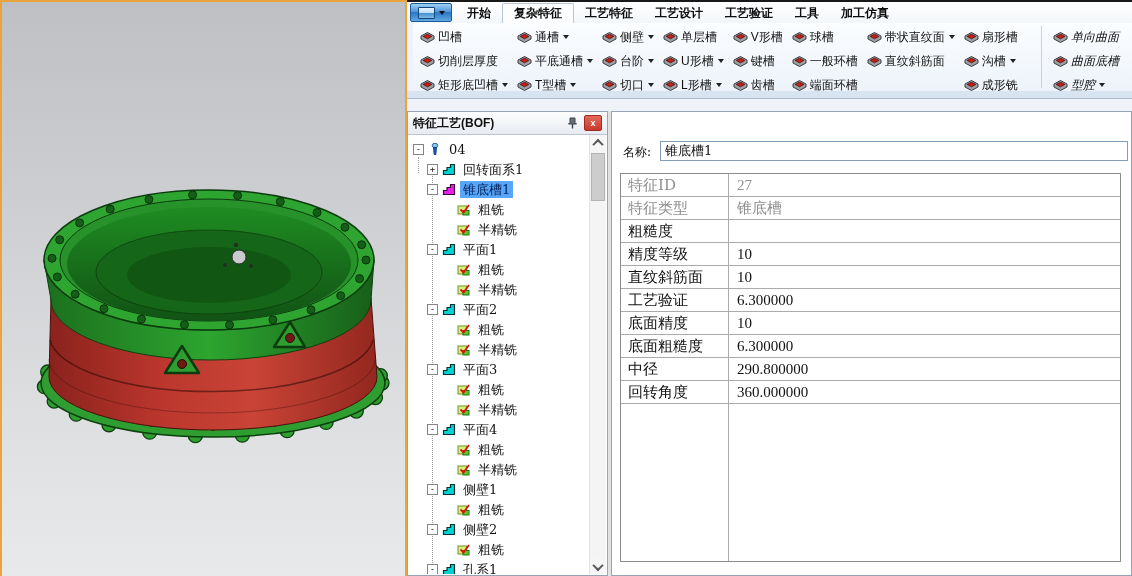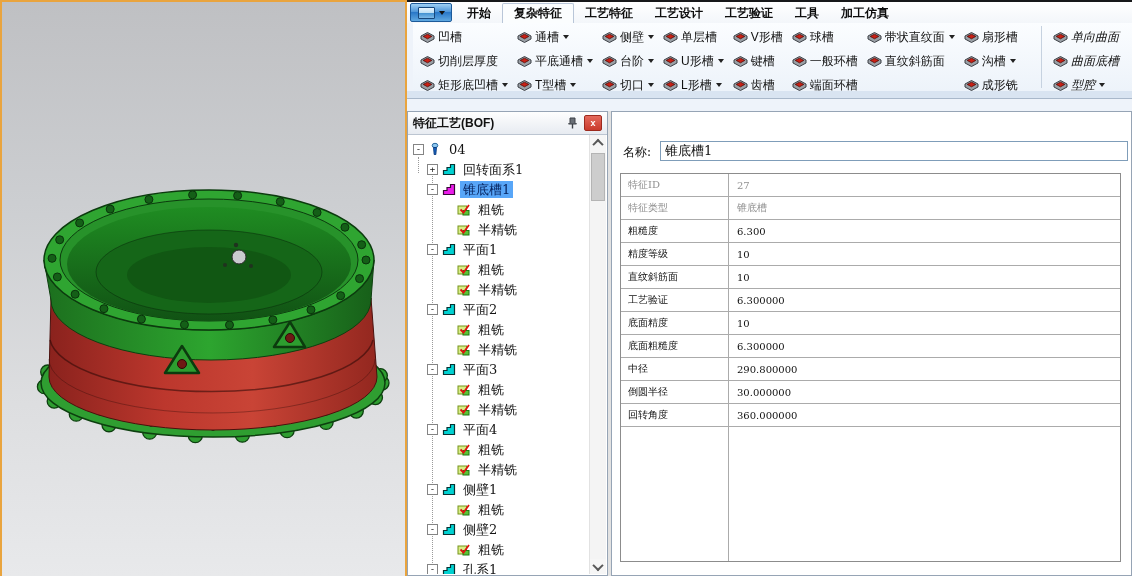"特征ID" .prow { font-size: 10px -> 15px }
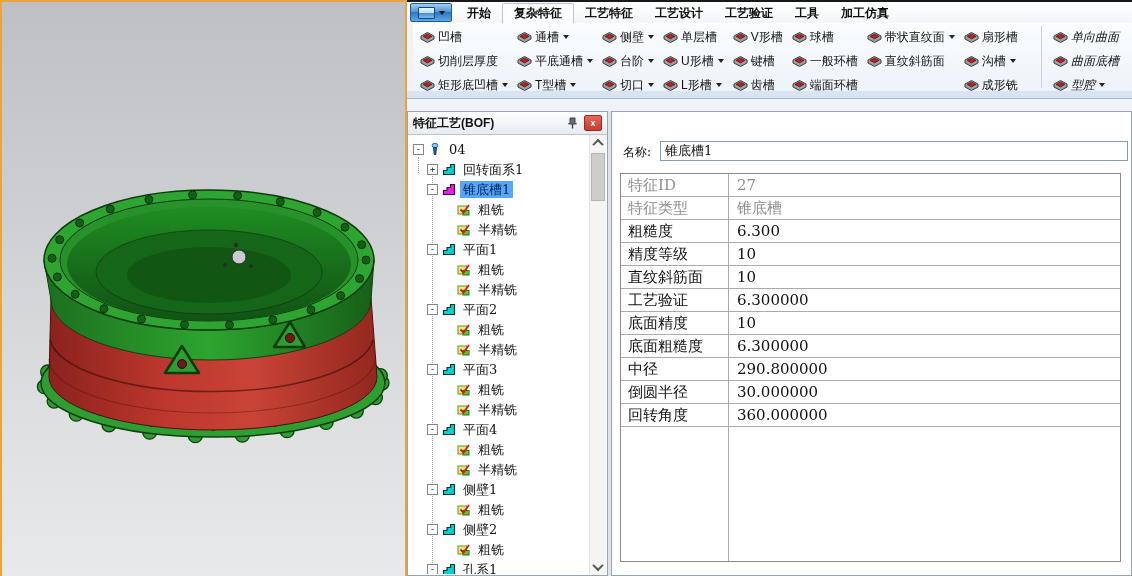"27" .pvalue { font-family: none -> Liberation Serif, serif }
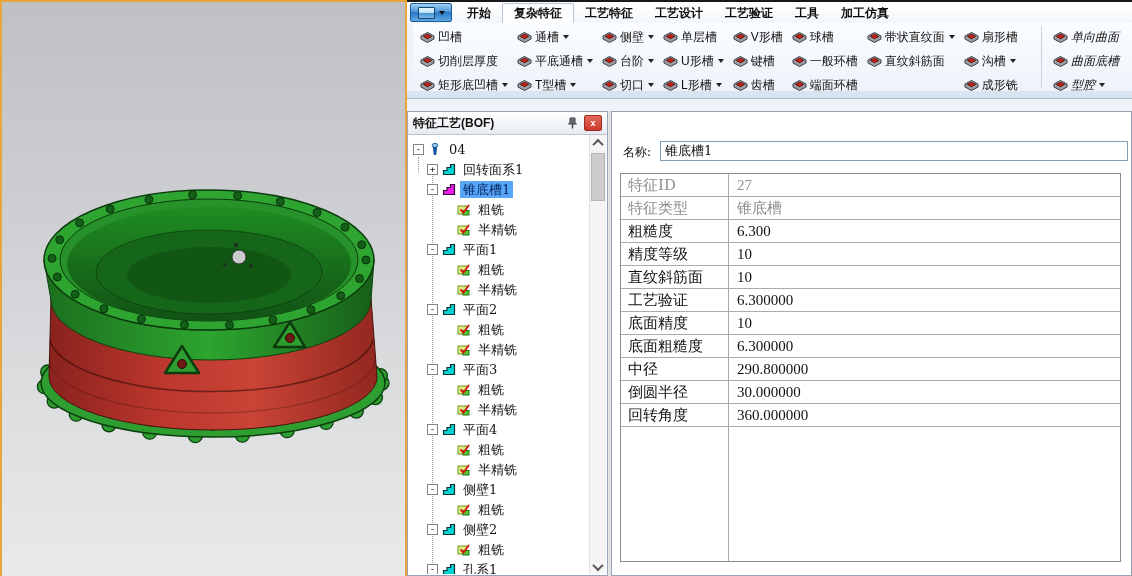"6.300" div.pvalue { html: <div>6.300</div> -> none }
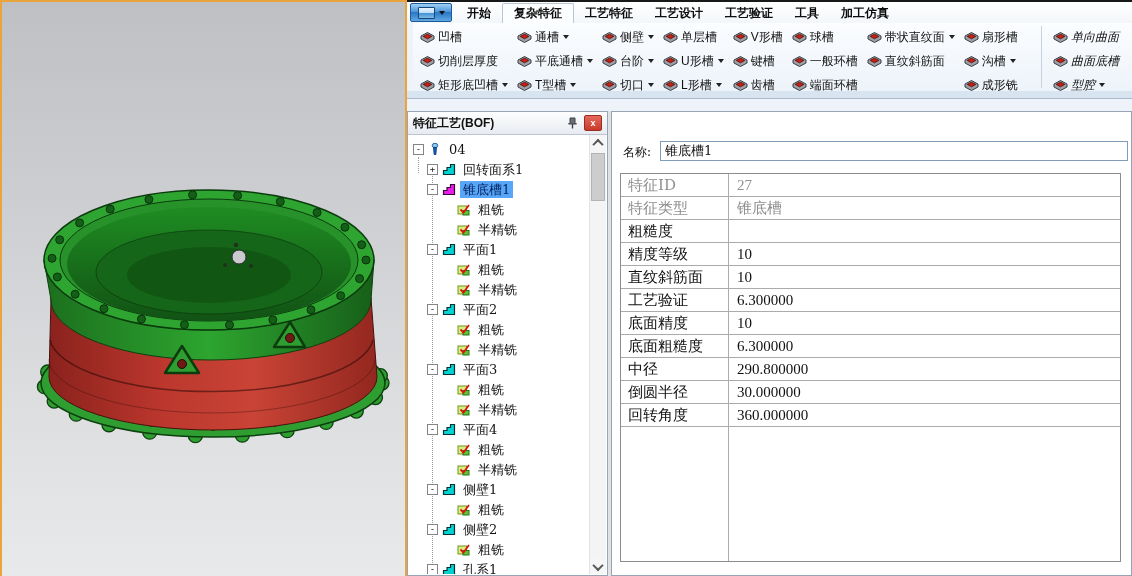"倒圆半径" div.prow { html: <div> <div>倒圆半径</div> <div>30.000000</div> </div> -> none }
